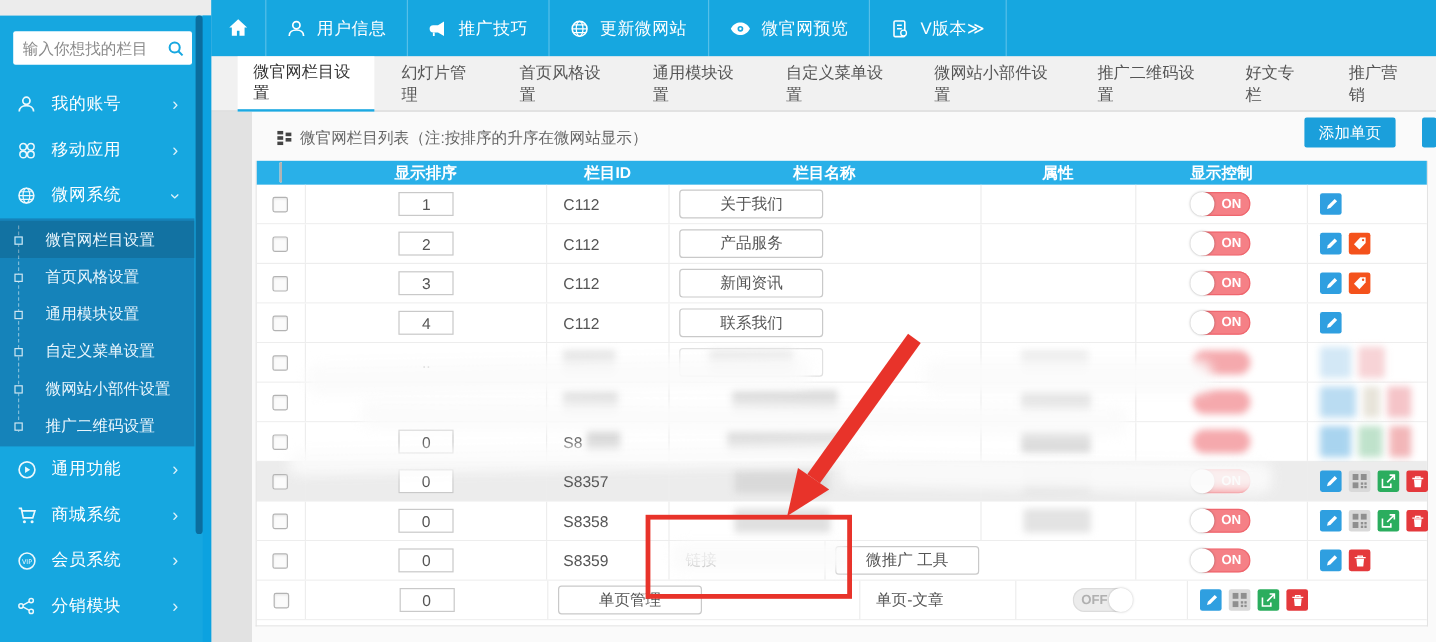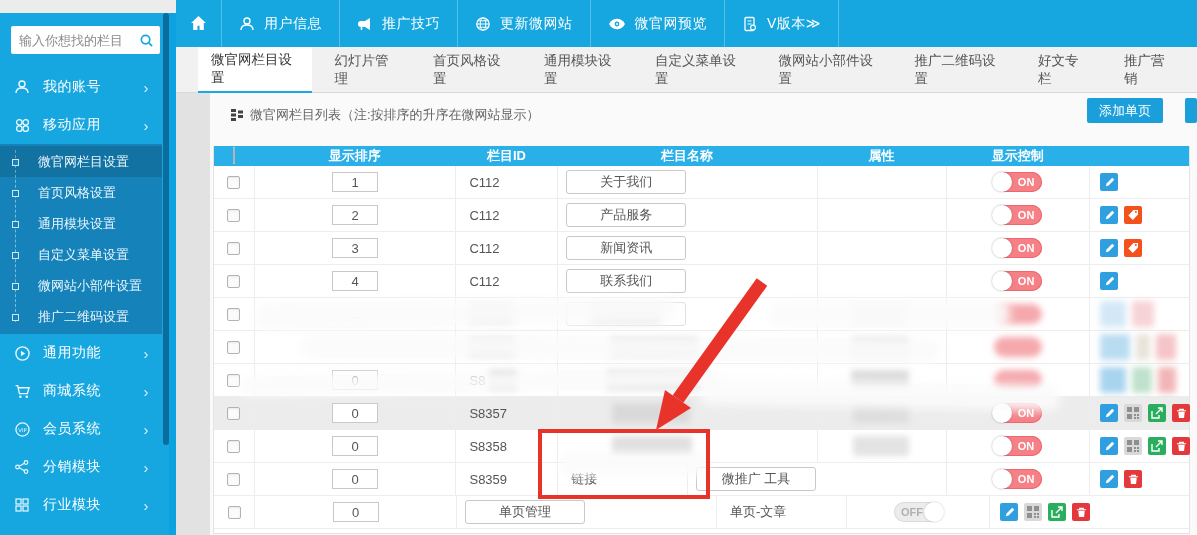"显示排序" .table { top: 146px -> 134px }
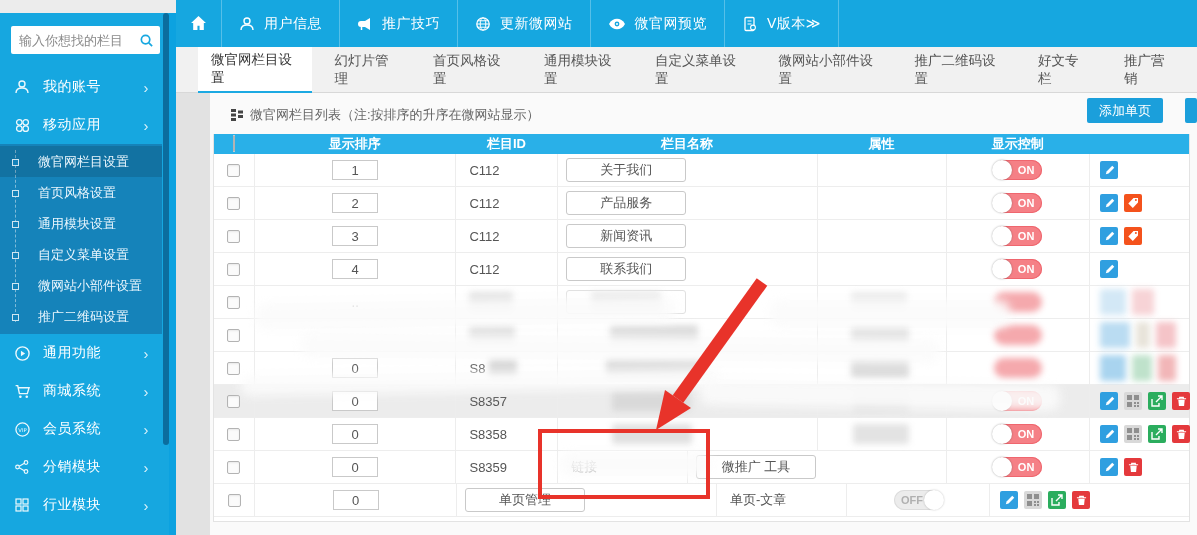"微网系统" div.mitem { html: none -> <div> <span> <svg> <circle></circle> <ellipse></ellipse> <path></path> </svg> </span> <span>微网系统</span> <span>›</span> </div> }
